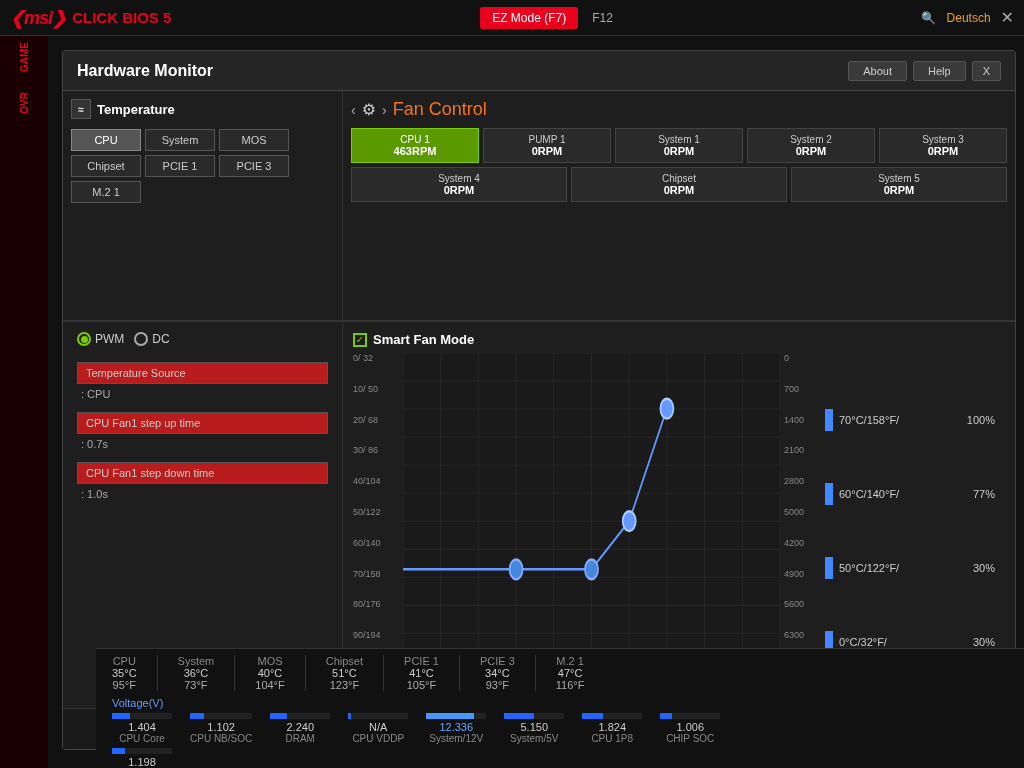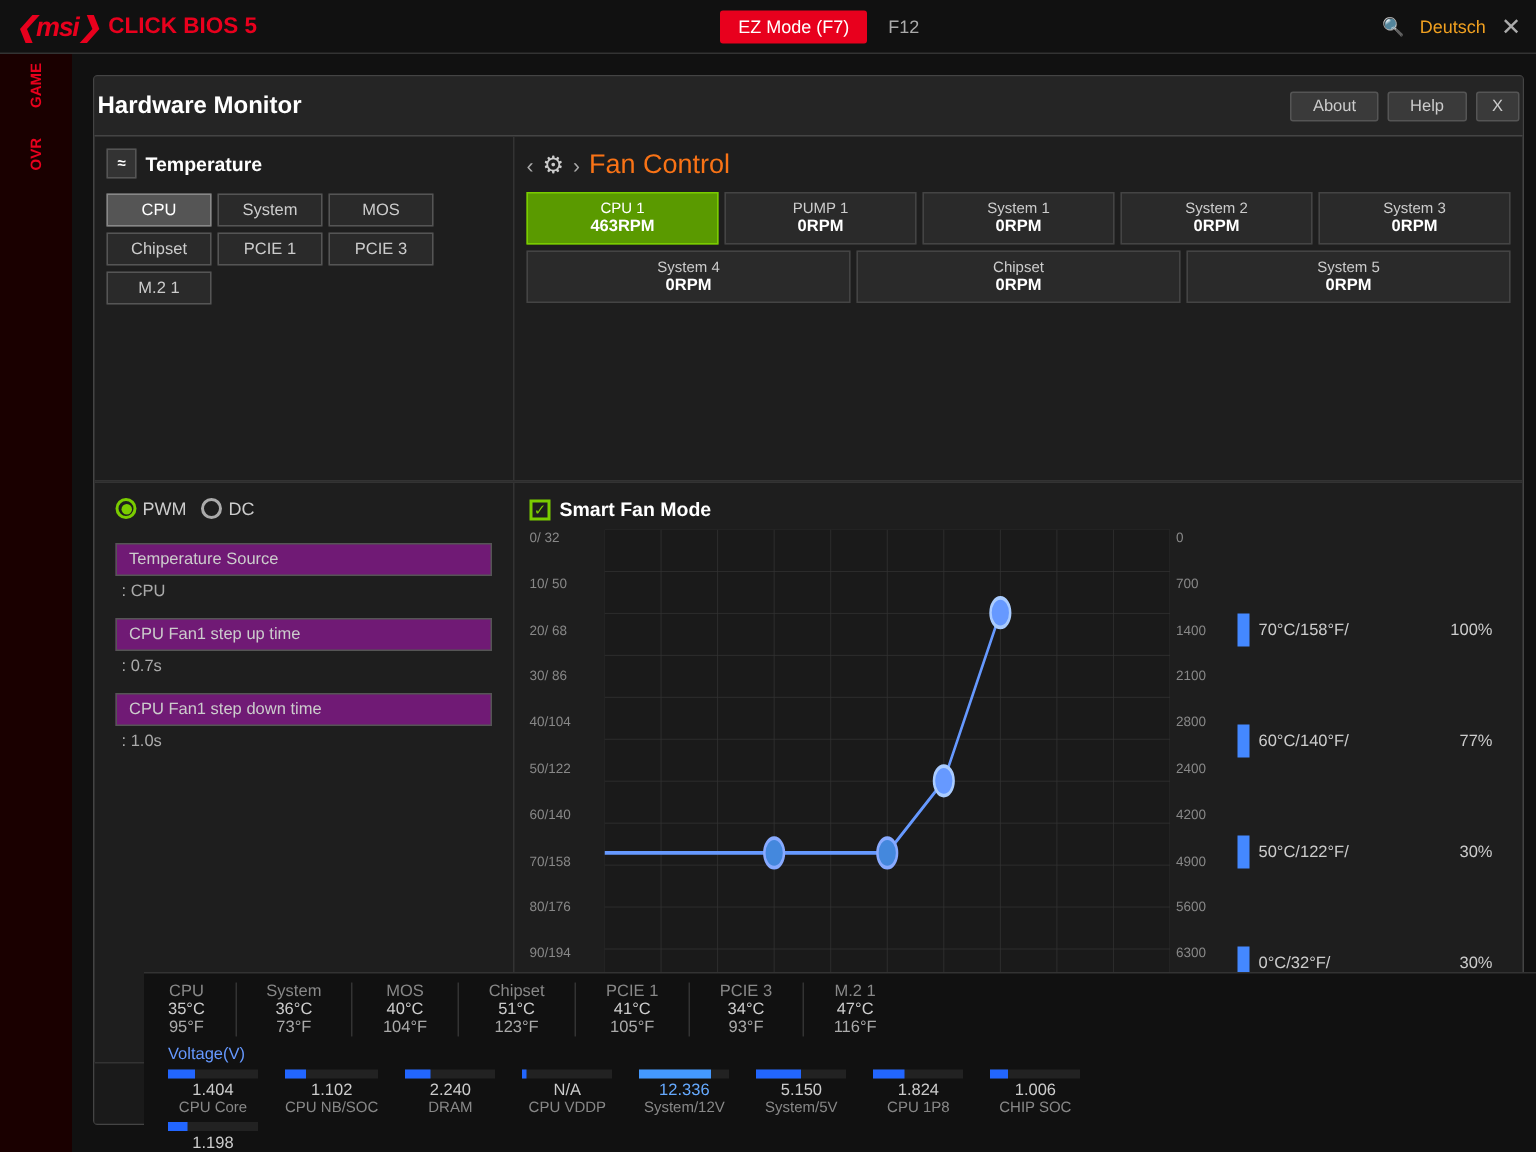"Hardware Monitor" .window-titlebar { padding: 0 2px -> 0 14px }
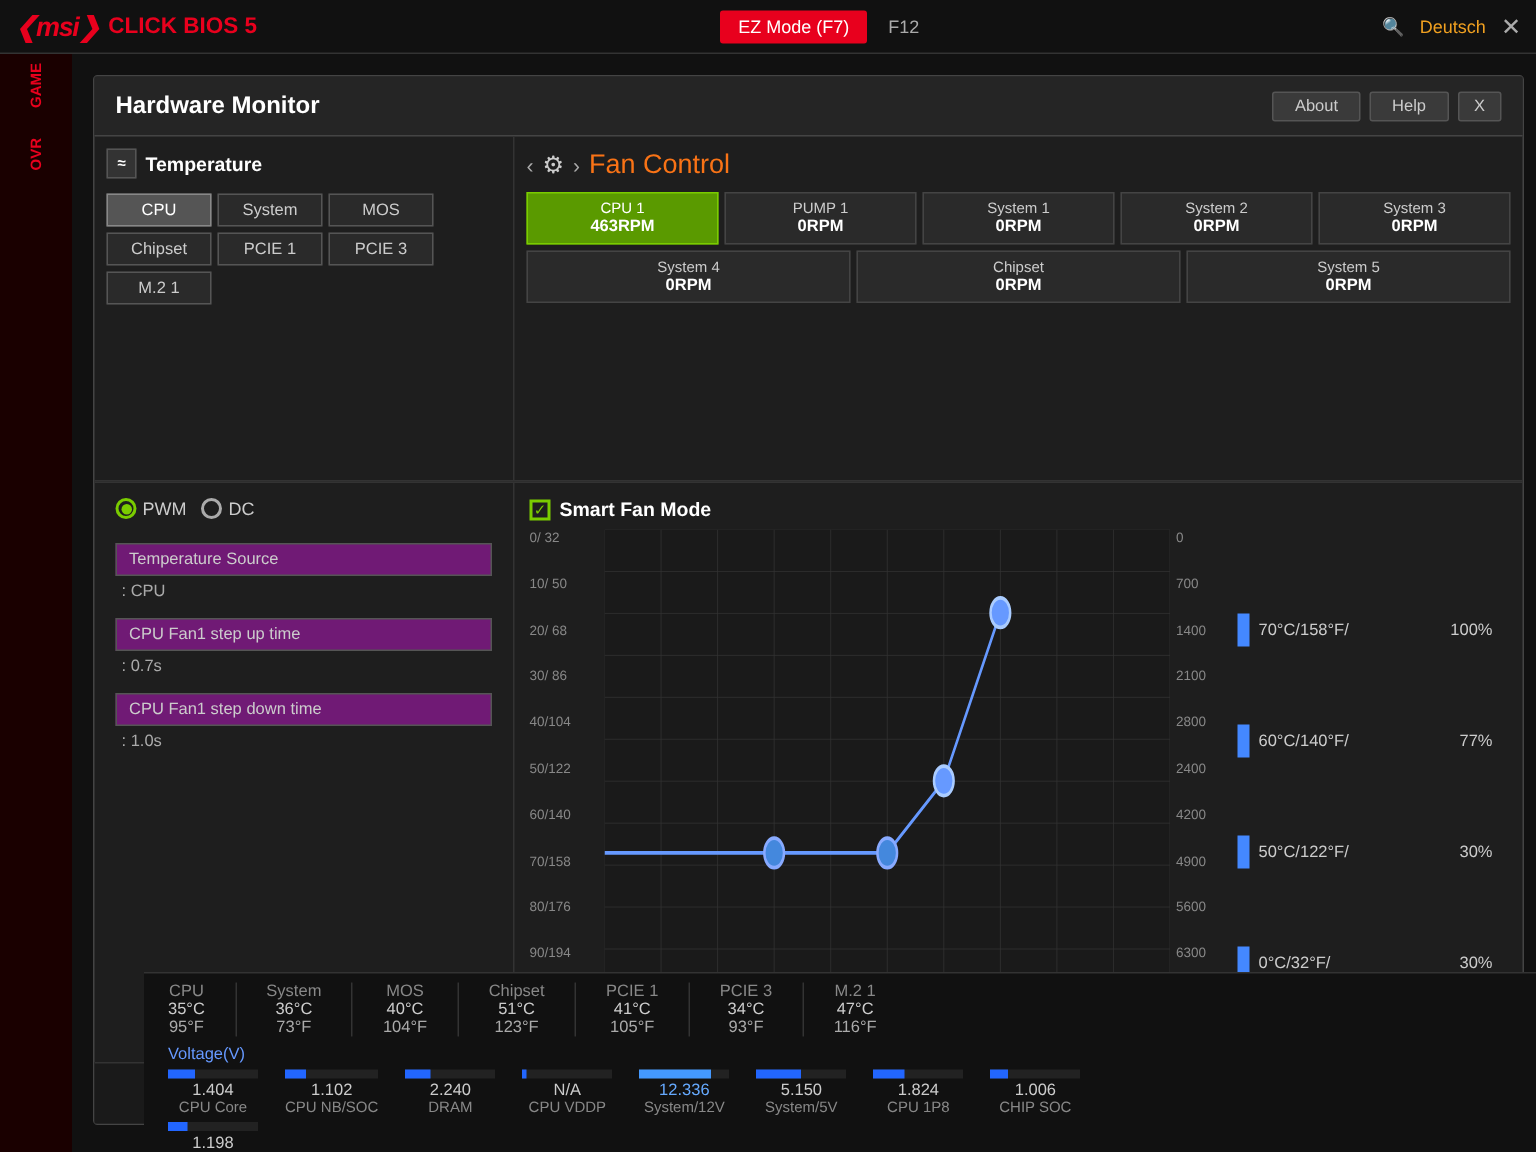"Temperature Source" .control-box { background: #701a75 -> #b91c1c }
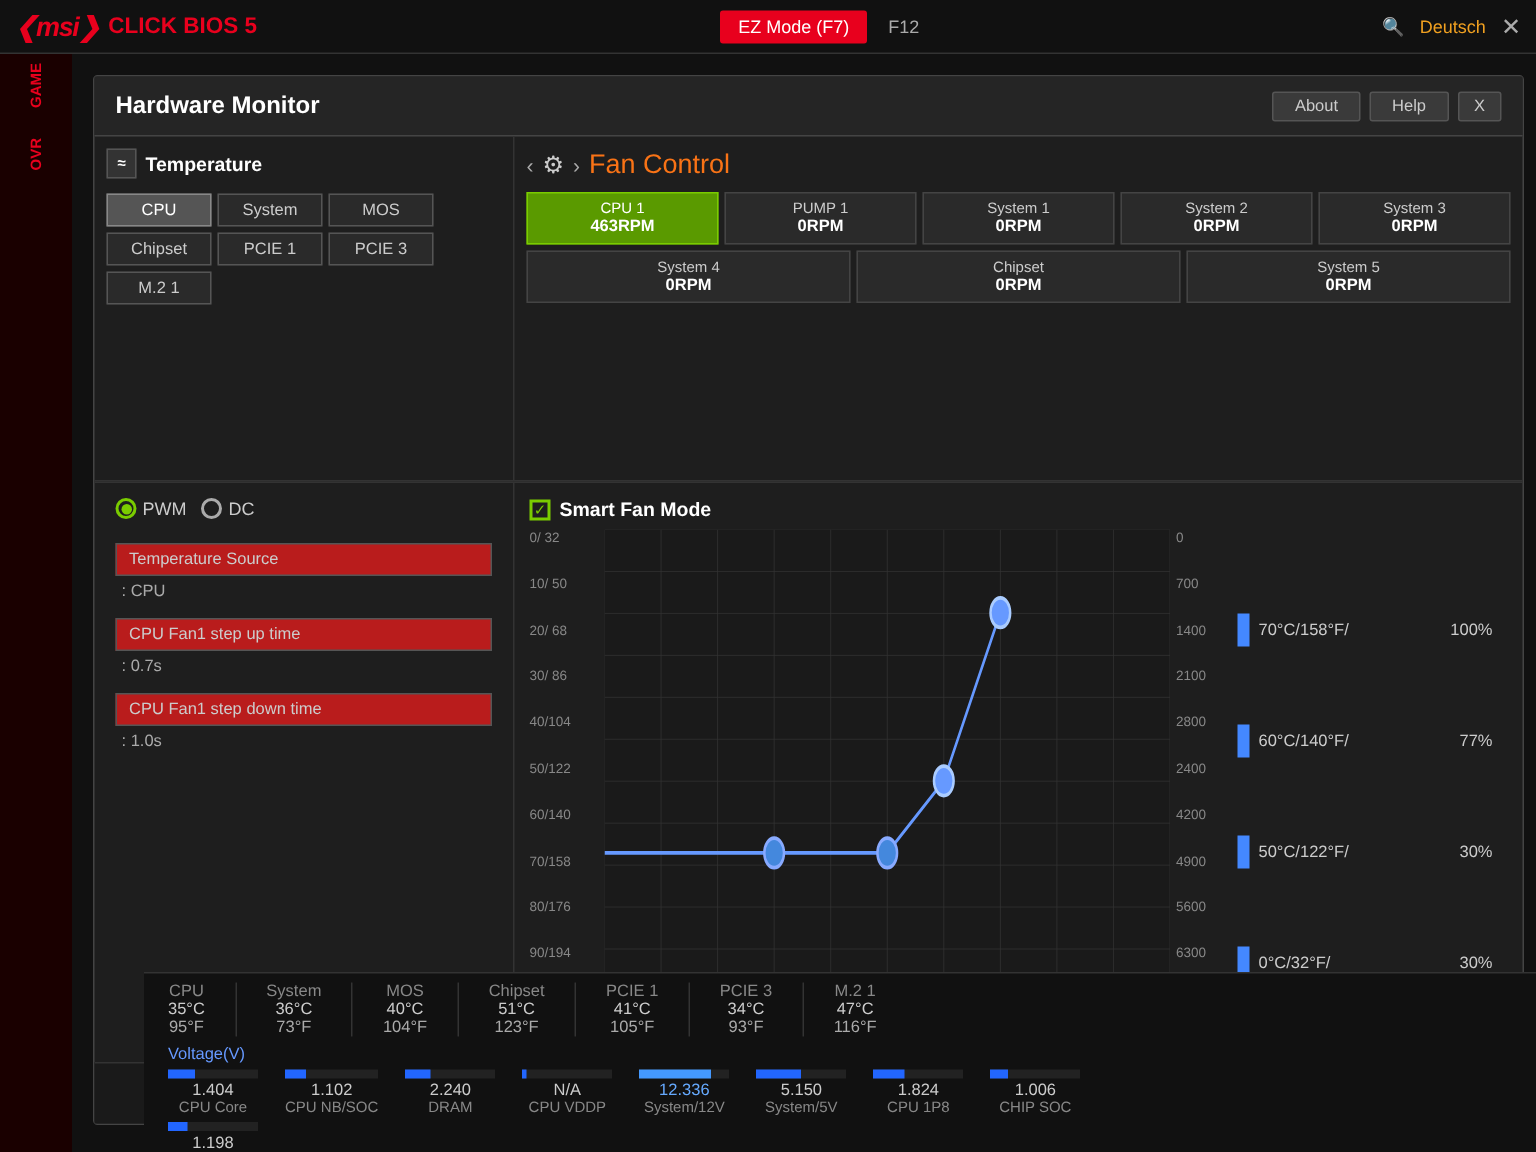"2400" span { text: 2400 -> 5000 }
